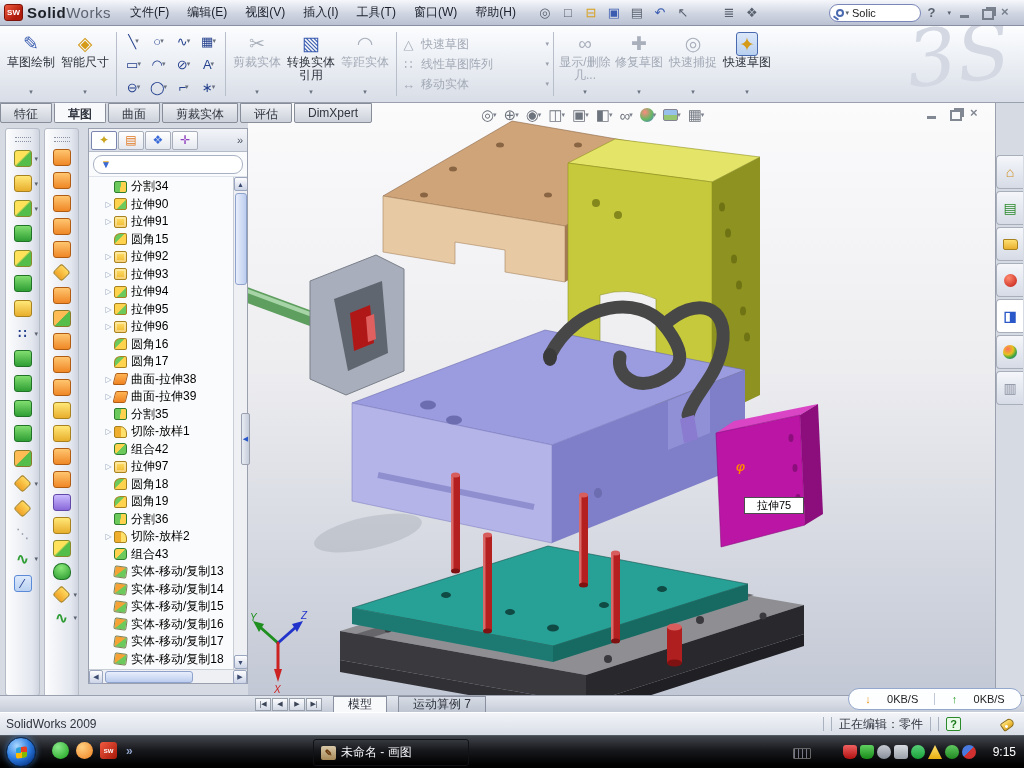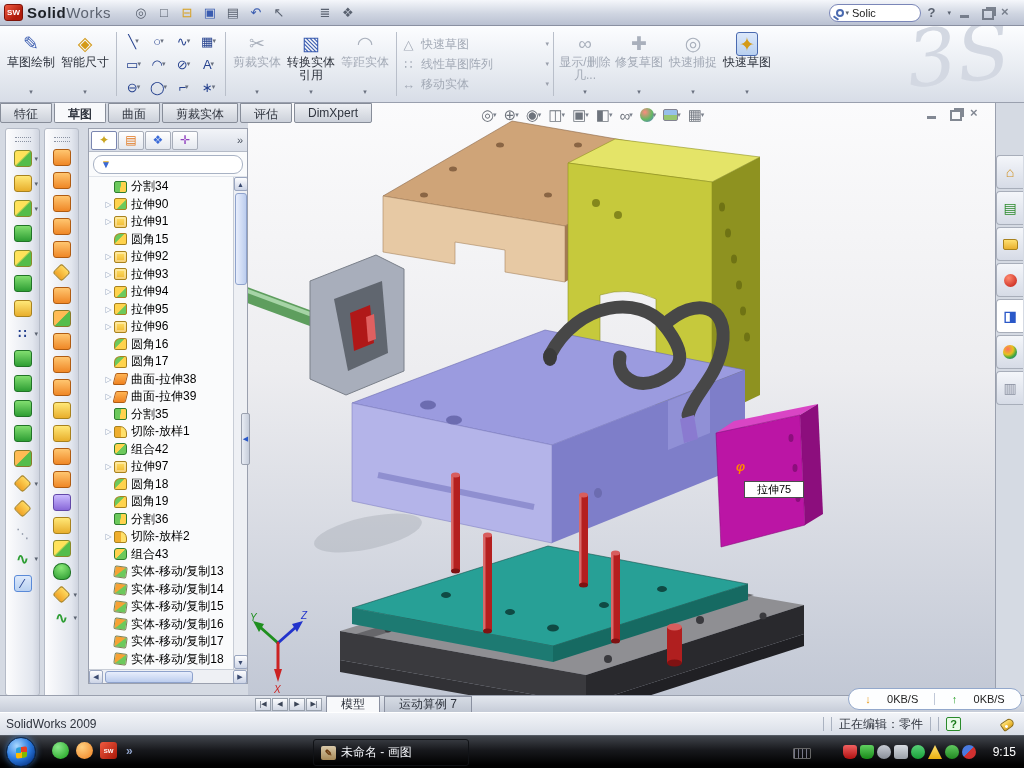"文件(F)" div.menubar { html: none -> <div> <span>文件(F)</span> <span>编辑(E)</span> <span>视图(V)</span> <span>插入(I)</span> <span>工具(T)</span> <span>窗口(W)</span> <span>帮助(H)</span> </div> }
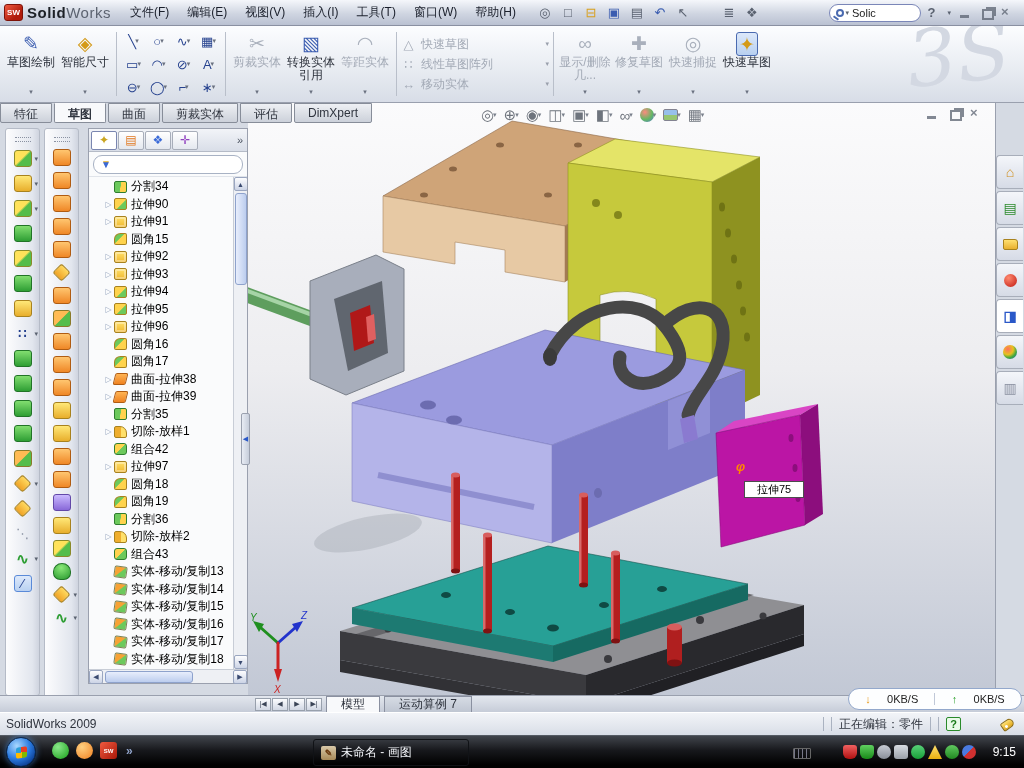"拉伸75" #vtooltip { top: 378px -> 394px }
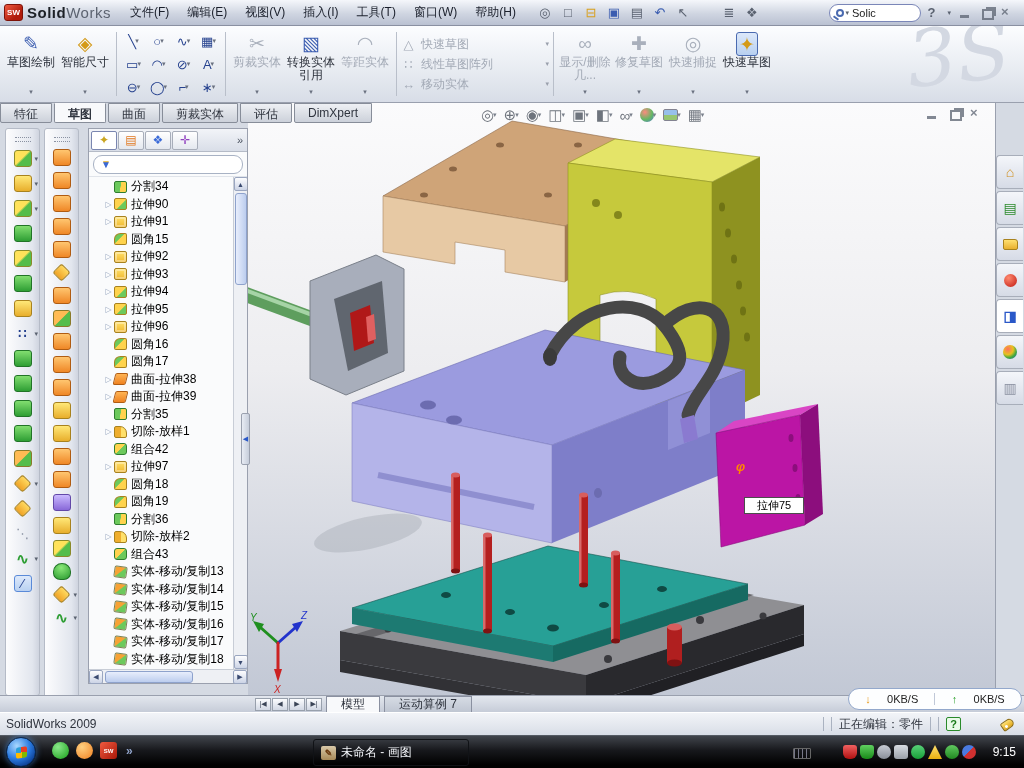"模型" .dtab { margin-left: 4px -> 11px }
